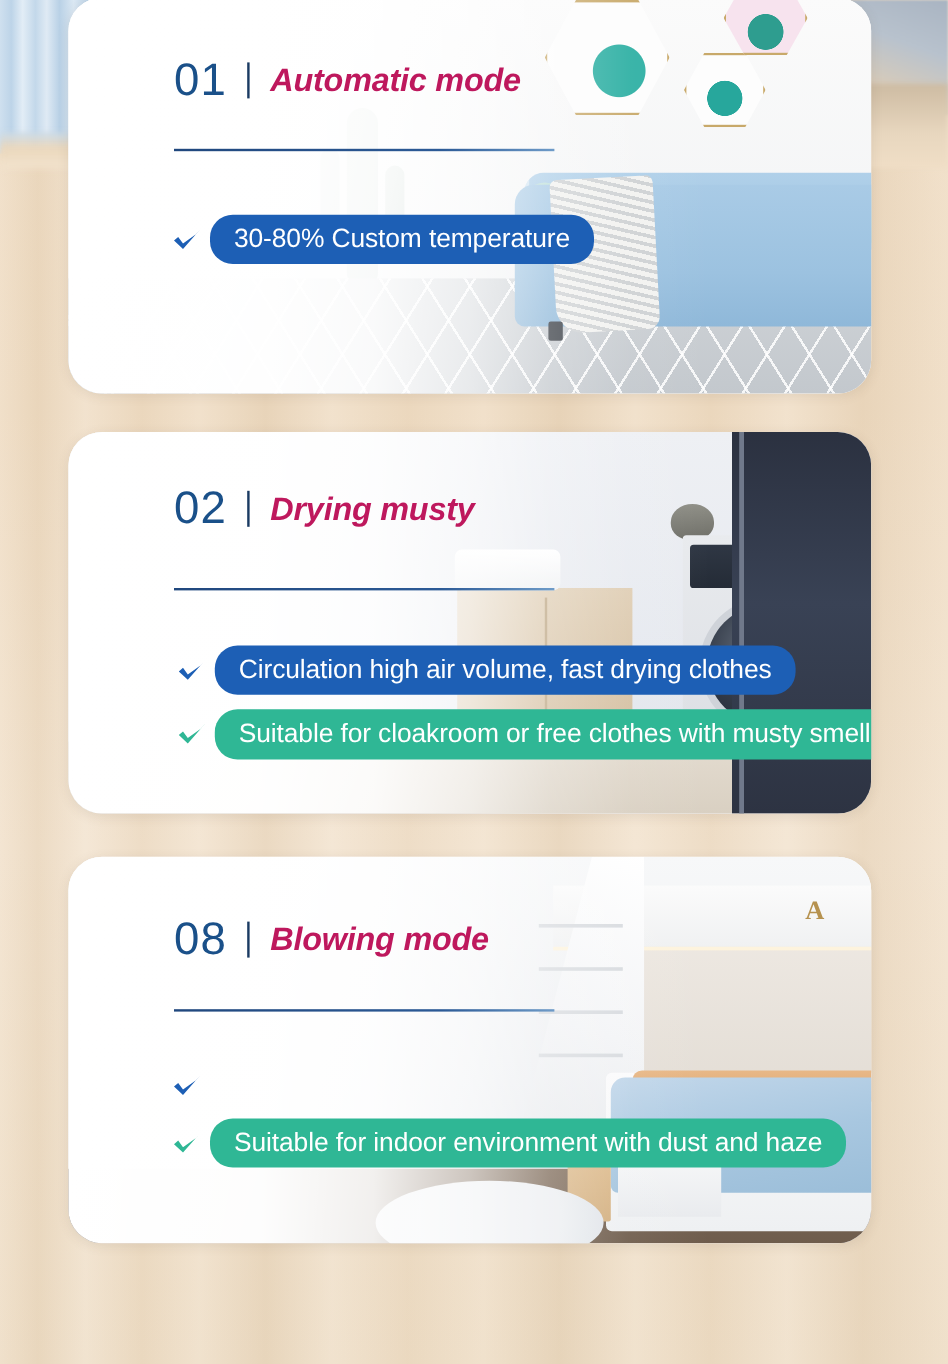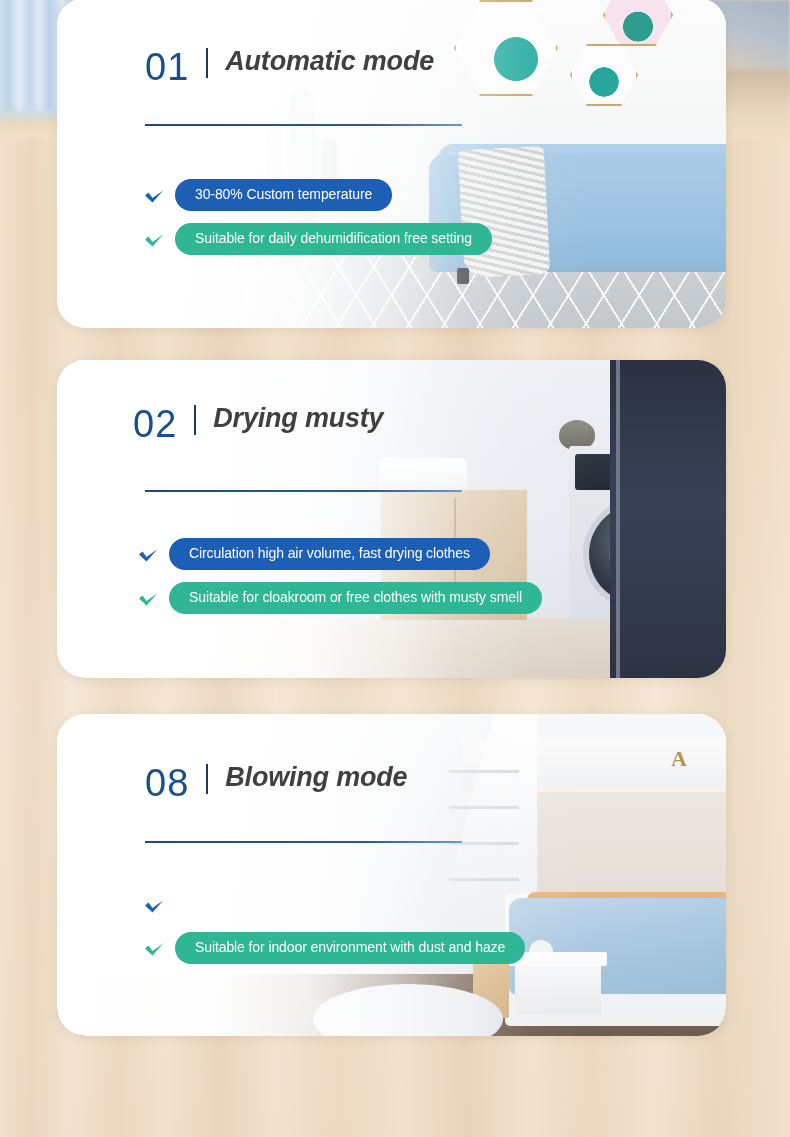"01" .head { align-items: flex-start -> center }
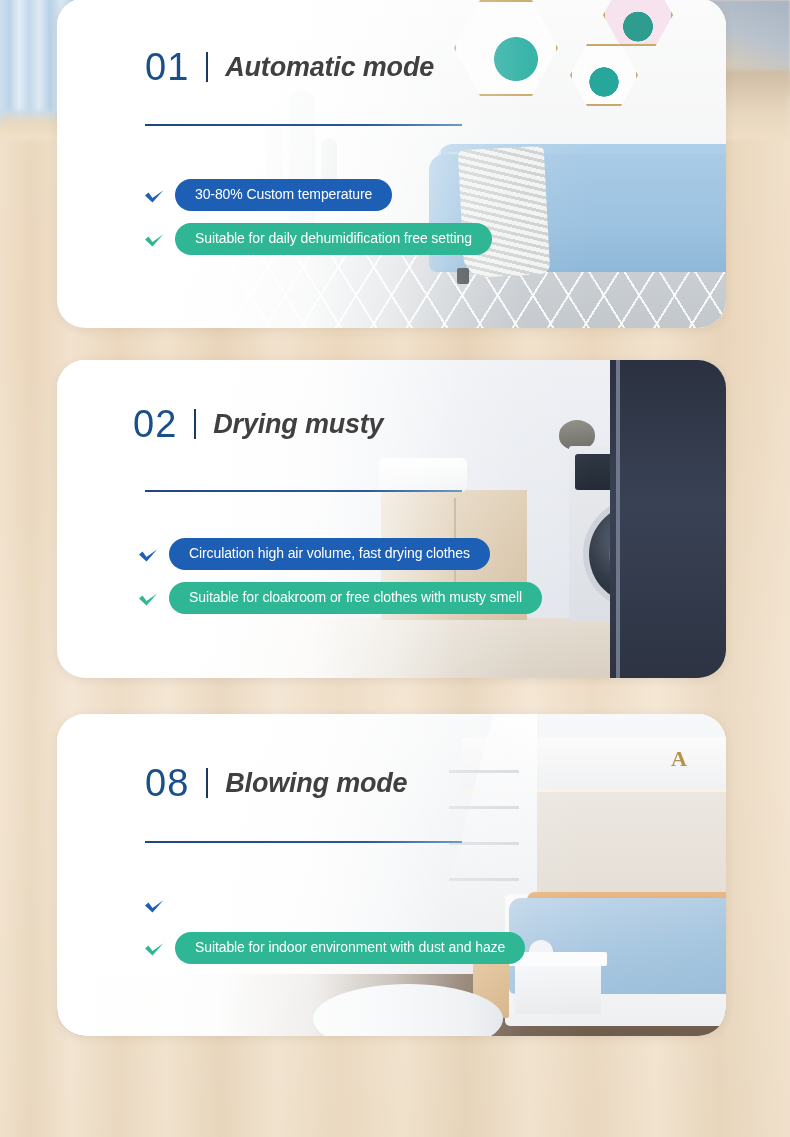"Automatic mode" .mode-title { color: #404040 -> #be185d }
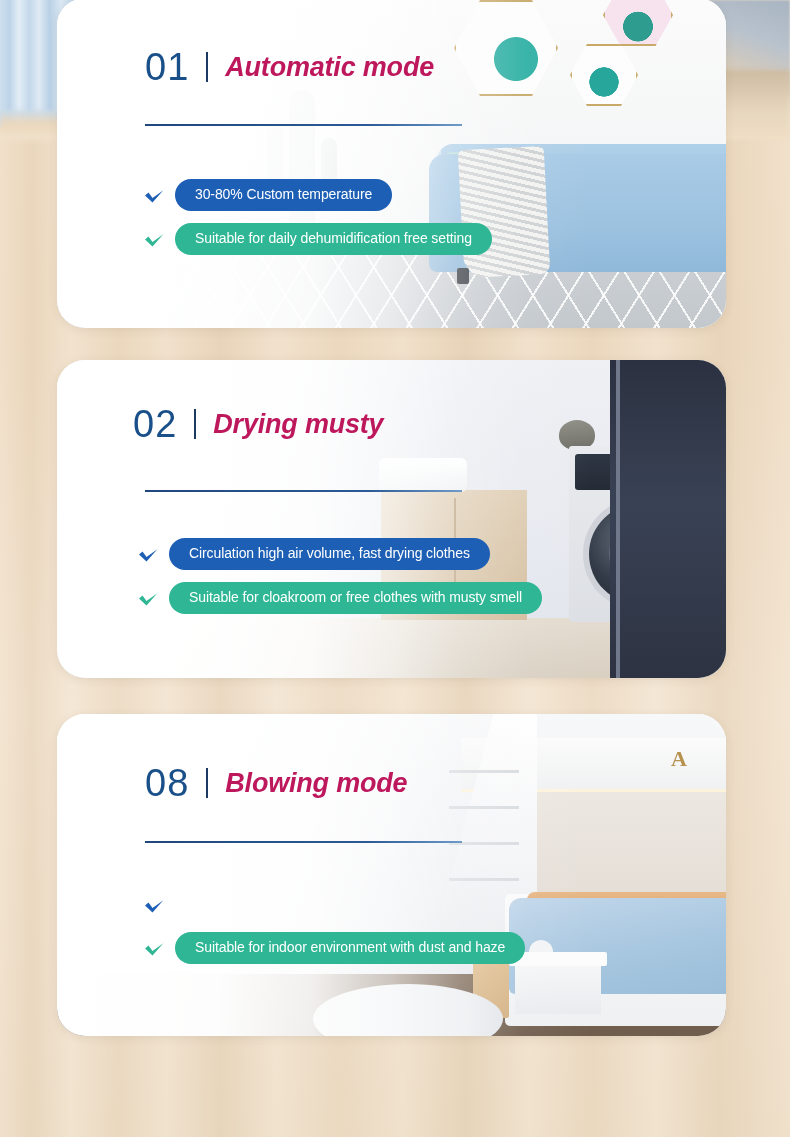"30-80% Custom temperature" .pill { font-size: 14px -> 22px }
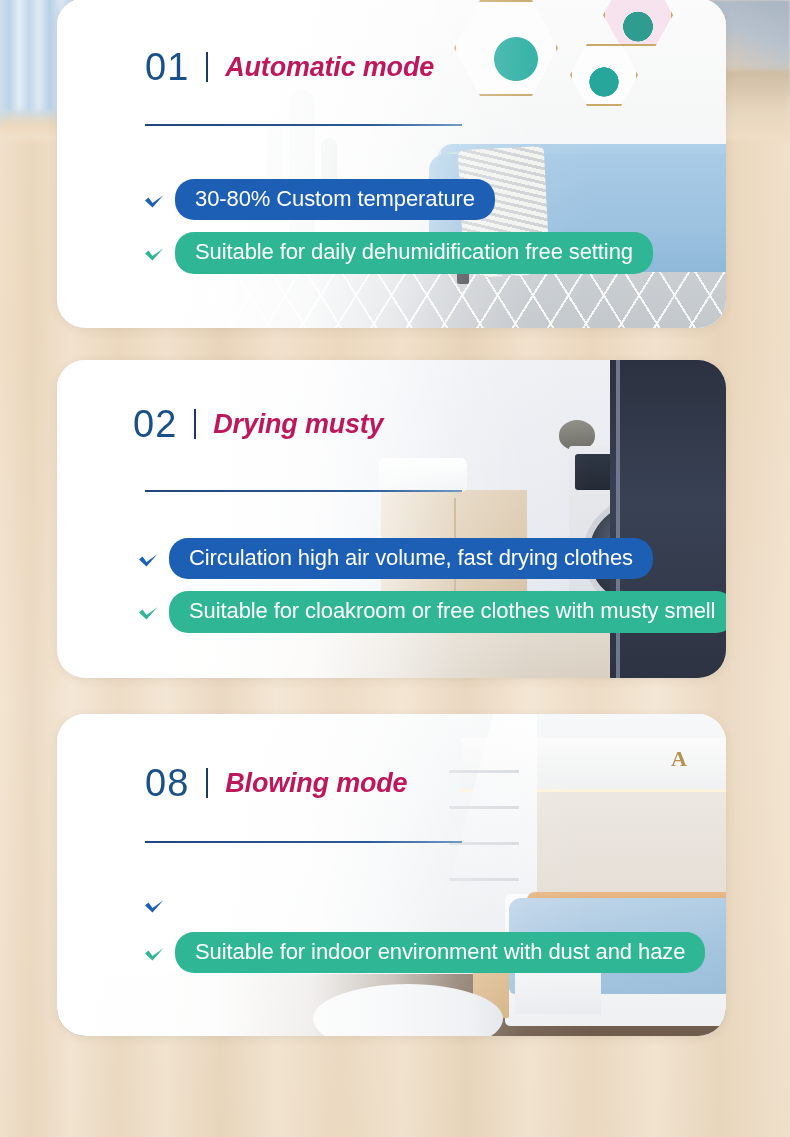"Suitable for daily dehumidification free" div.pill-row { html: <div> <span> <svg> <path></path> </svg> </span> <span>Suitable for daily dehumidification free setting</span> </div> -> none }
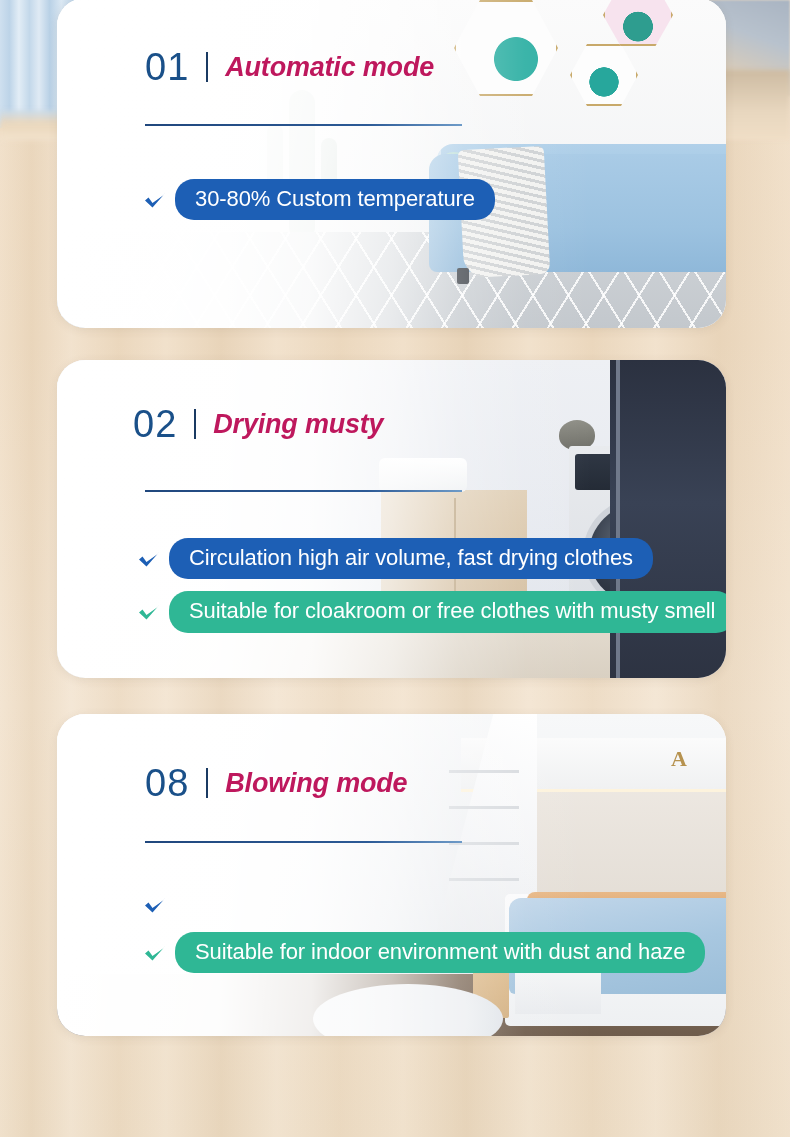"02" .c2 .head { left: 76px -> 88px }
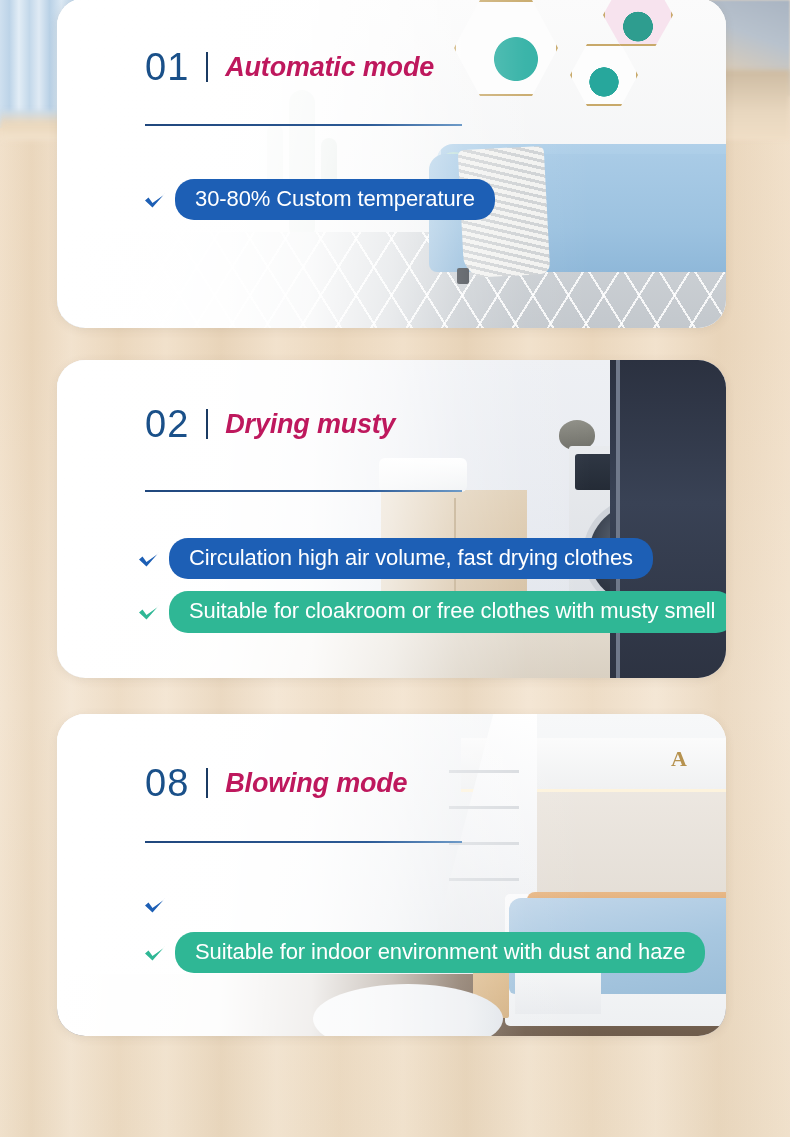"Circulation high air volume, fast" .c2 .pills { left: 78px -> 88px }
